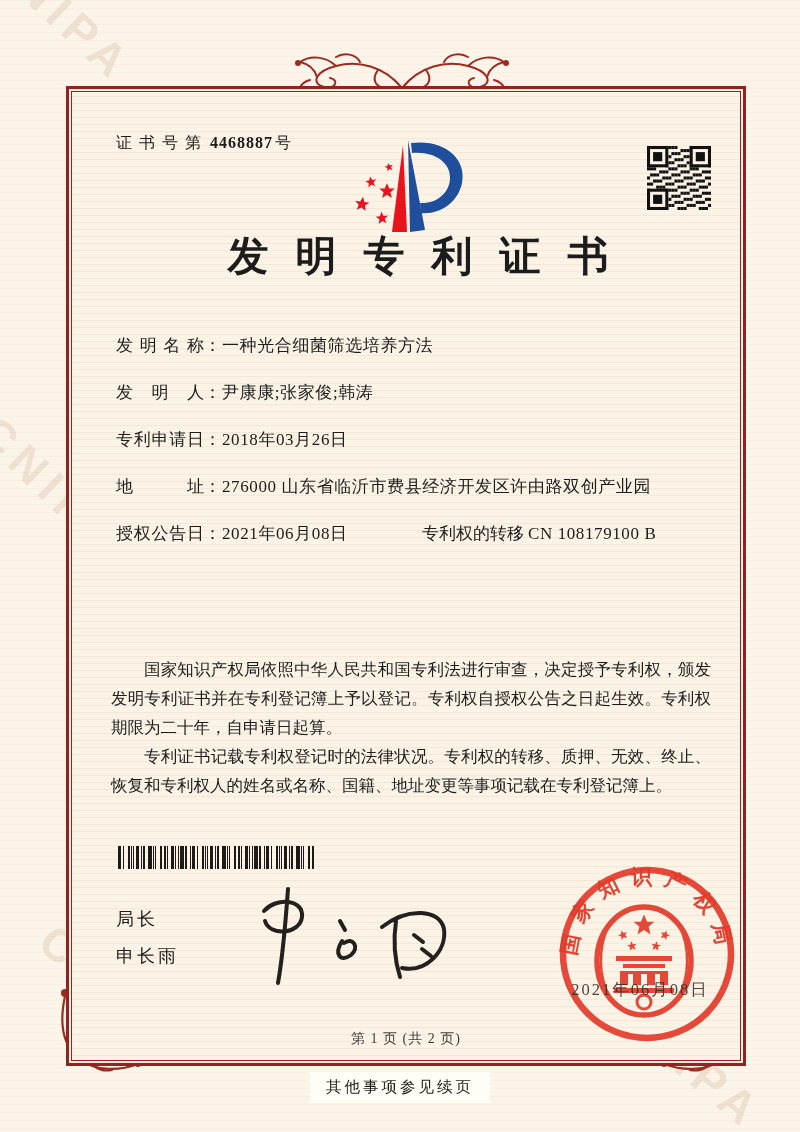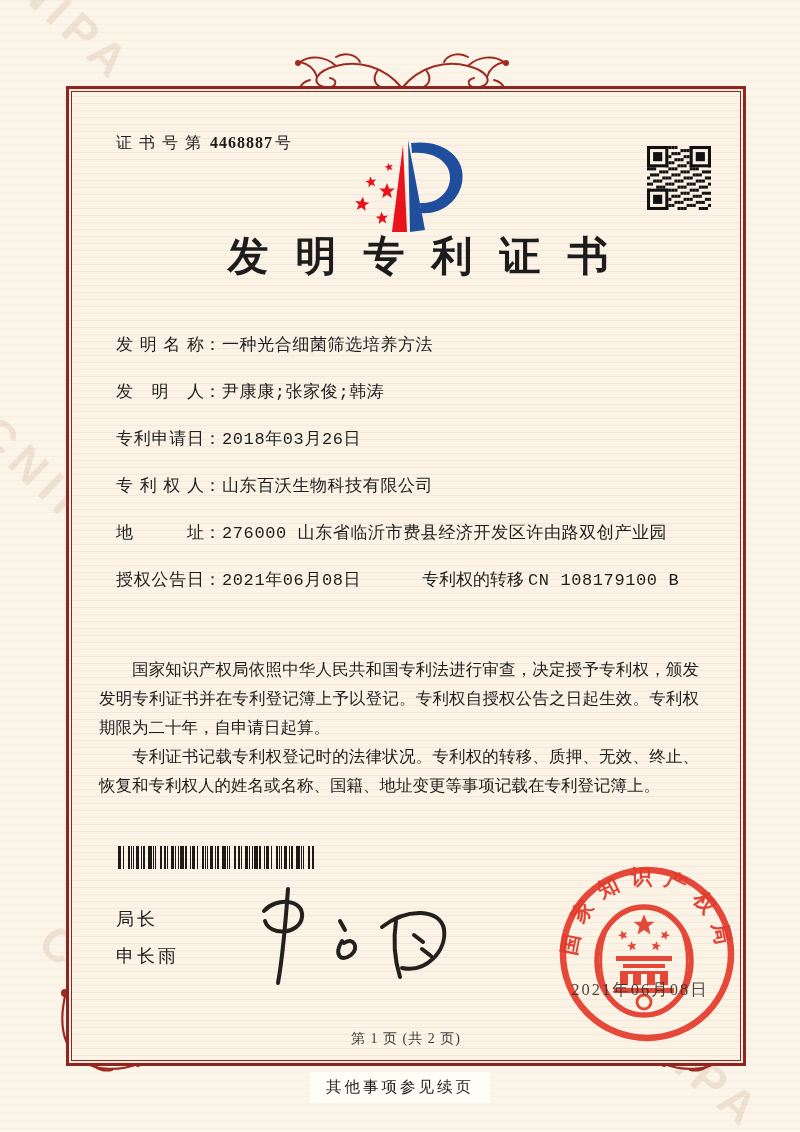"发明名称：一种光合细菌筛选培养方法" .f-row { font-family: Liberation Mono, monospace -> none }
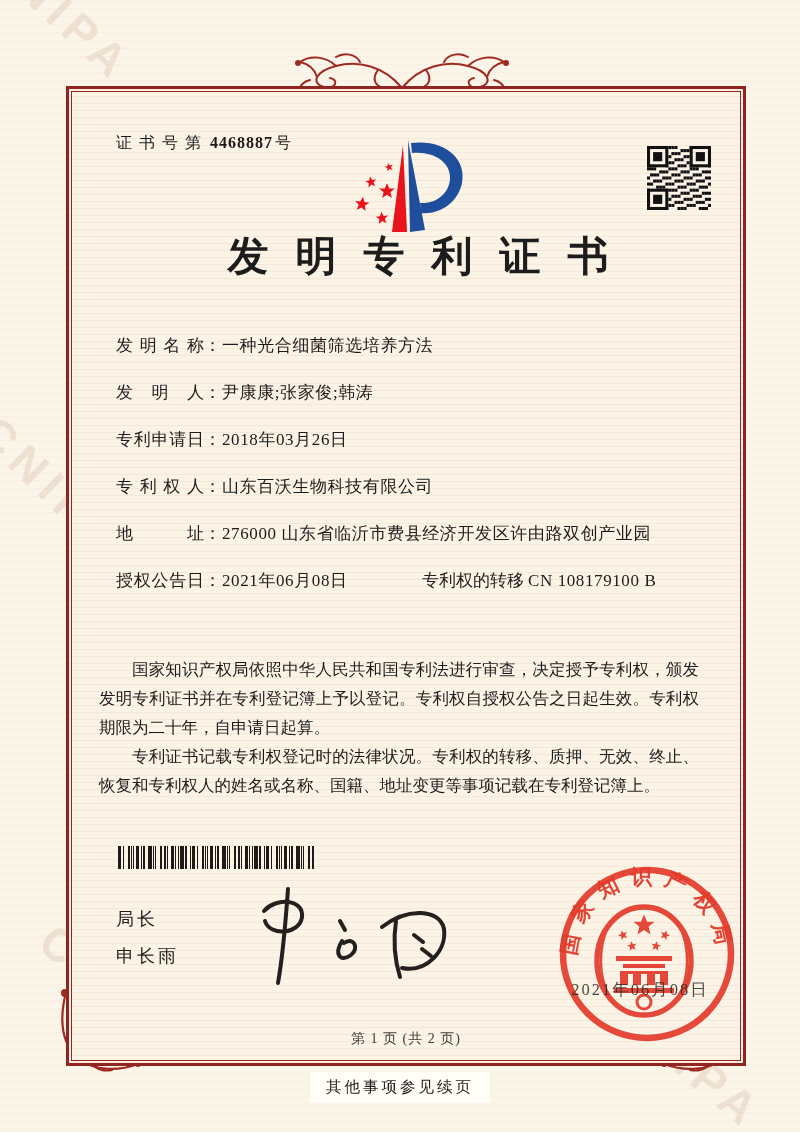"专利权人：山东百沃生物科技有限公司" div.f-row { html: <div> <span>专利权人</span><span>：</span><span>山东百沃生物科技有限公司</span> </div> -> none }
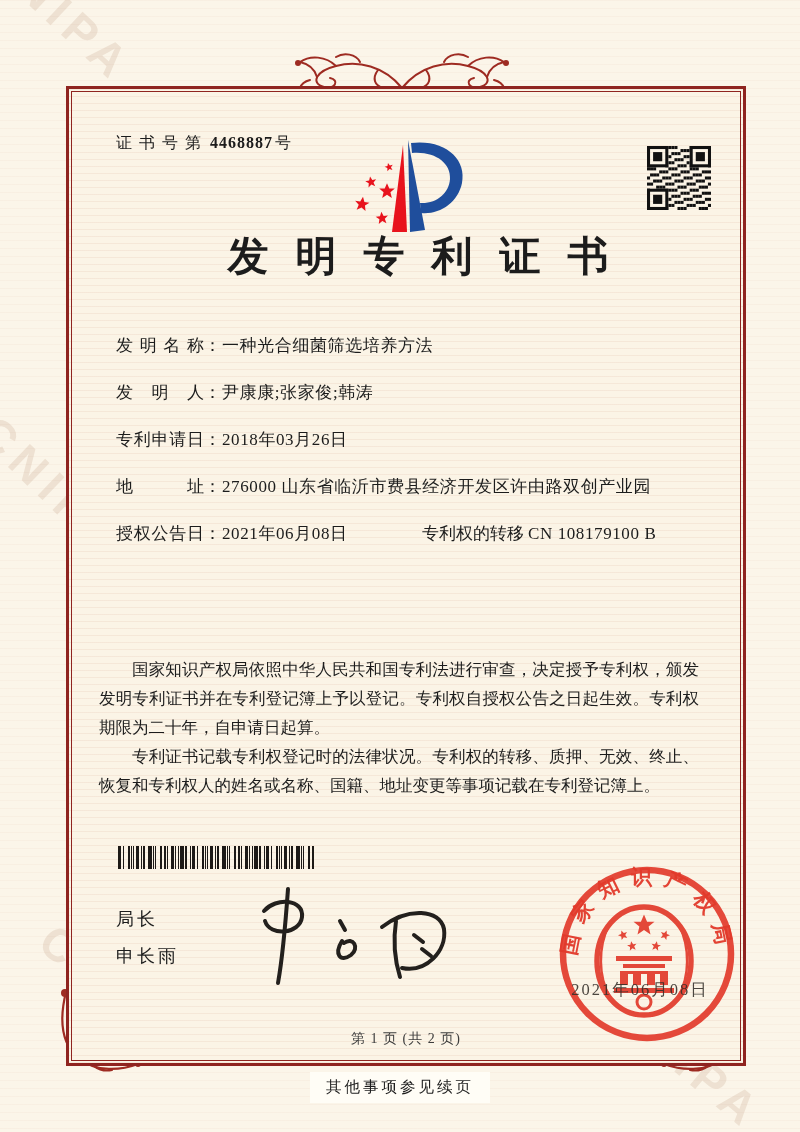"国家知识产权局依照中华人民共和国专利法进行审查，决定授予专利权，颁发发明专利证书" .body-text { left: 30px -> 42px }
